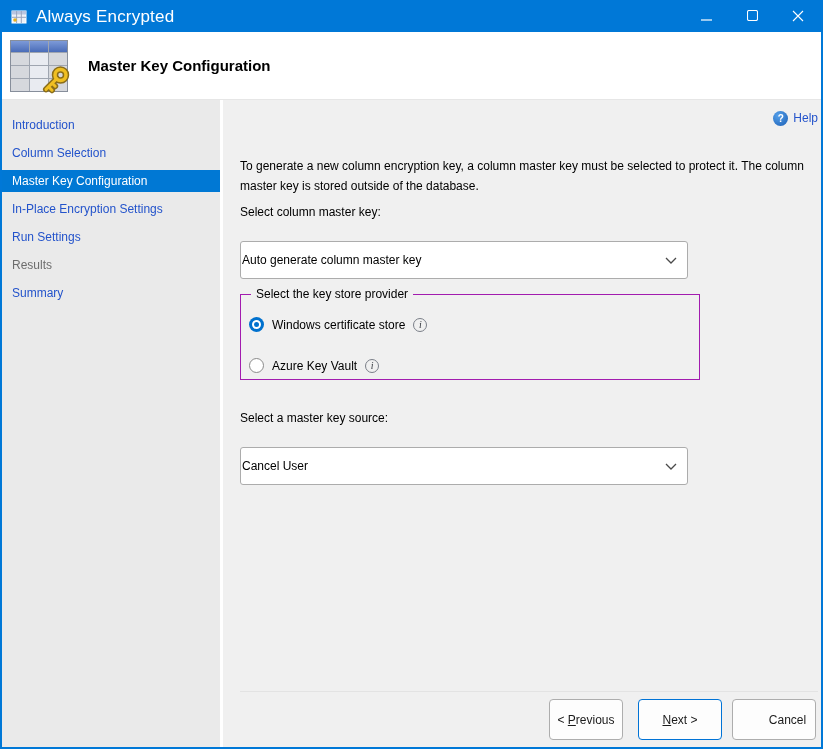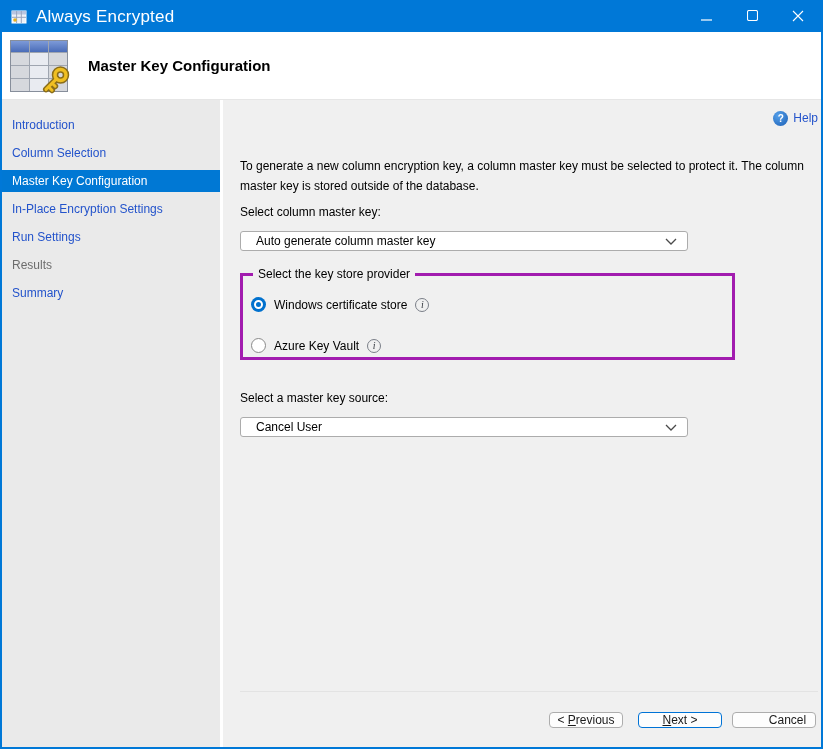"Auto generate column master key" .combo { height: 20px -> 38px; margin-top: 12px -> 22px; padding: 0 10px 0 15px -> 0 10px 0 1px }
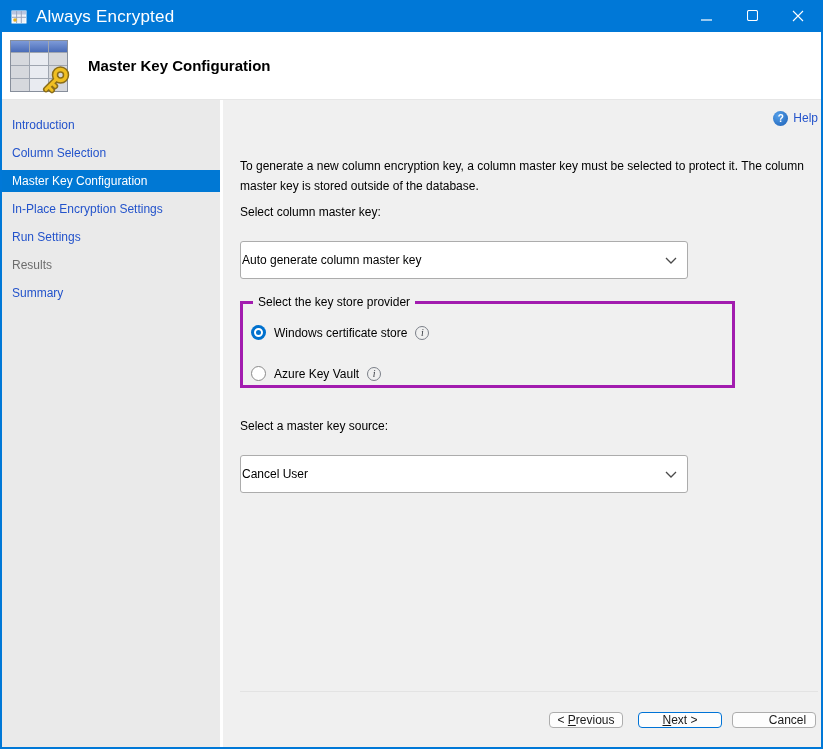"Select the key store provider" fieldset.provider { border: 3px solid #a21caf -> 1px solid #a21caf; margin-top: 16px -> 8px; width: 495px -> 460px }
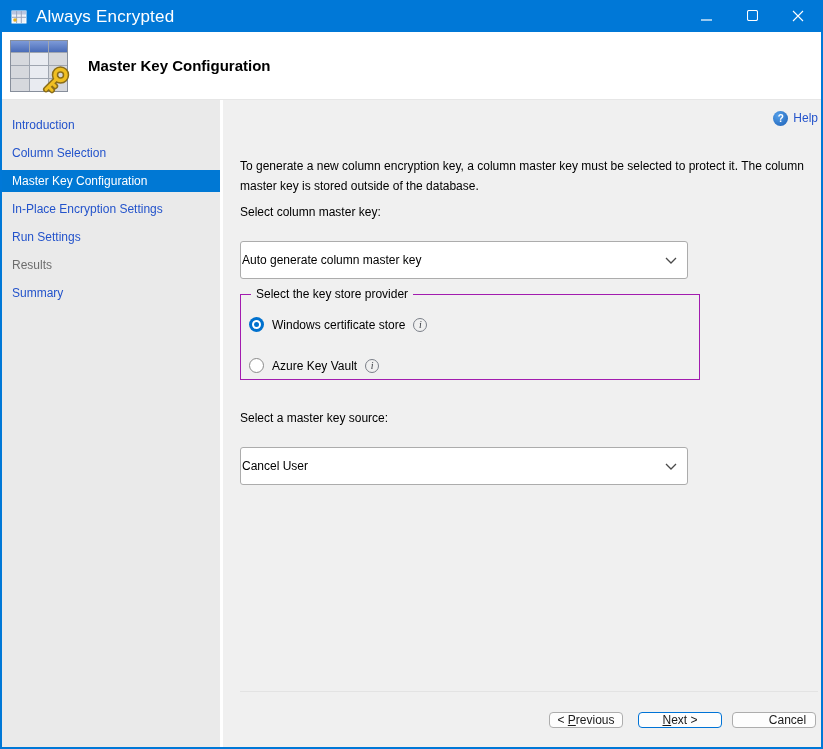"< Previous" .btn { height: 16px -> 41px }
